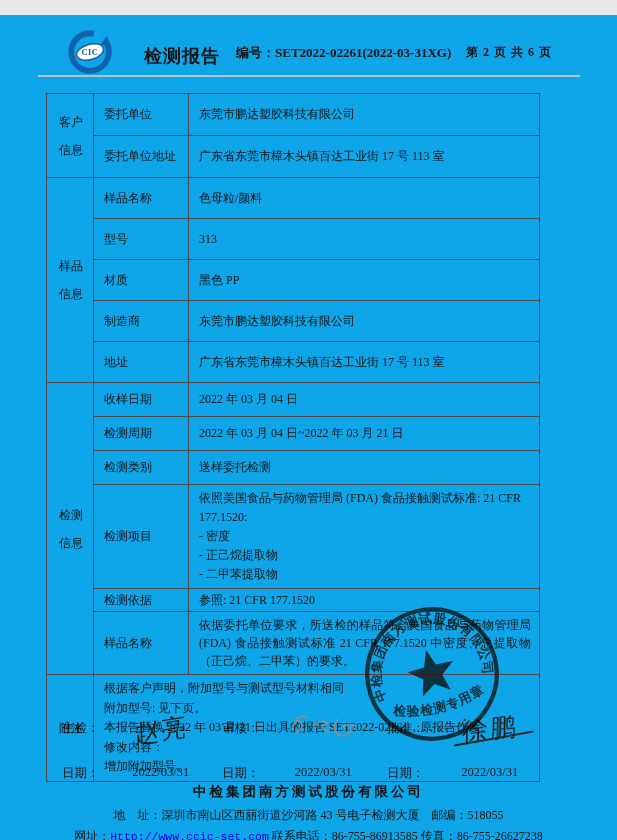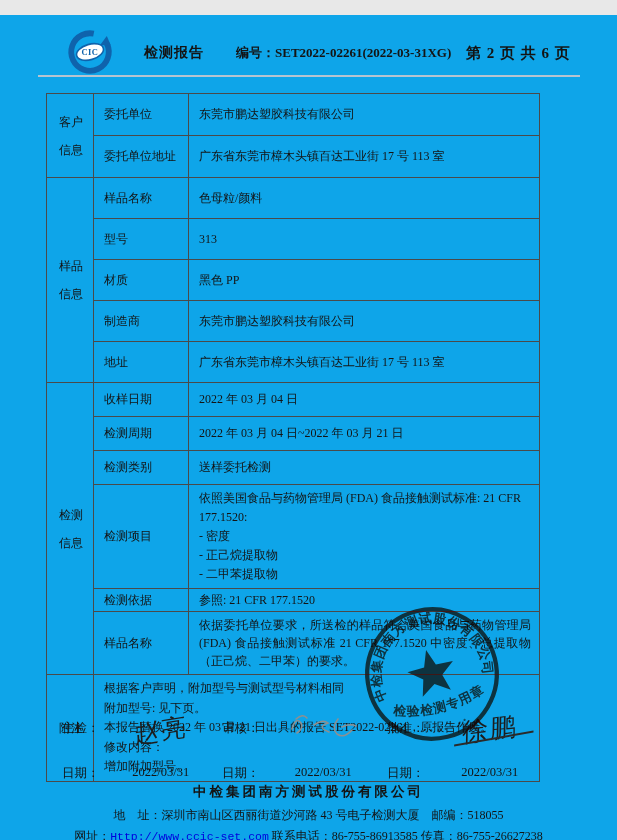"检测报告" .hdr-title { font-size: 14px -> 18px }
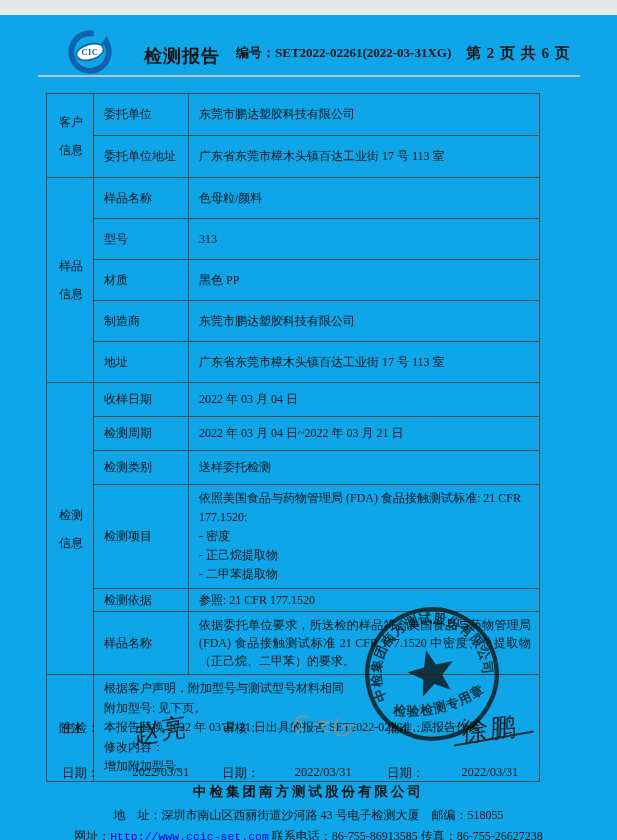"第 2 页 共 6" .hdr-page { font-size: 15px -> 12px }
